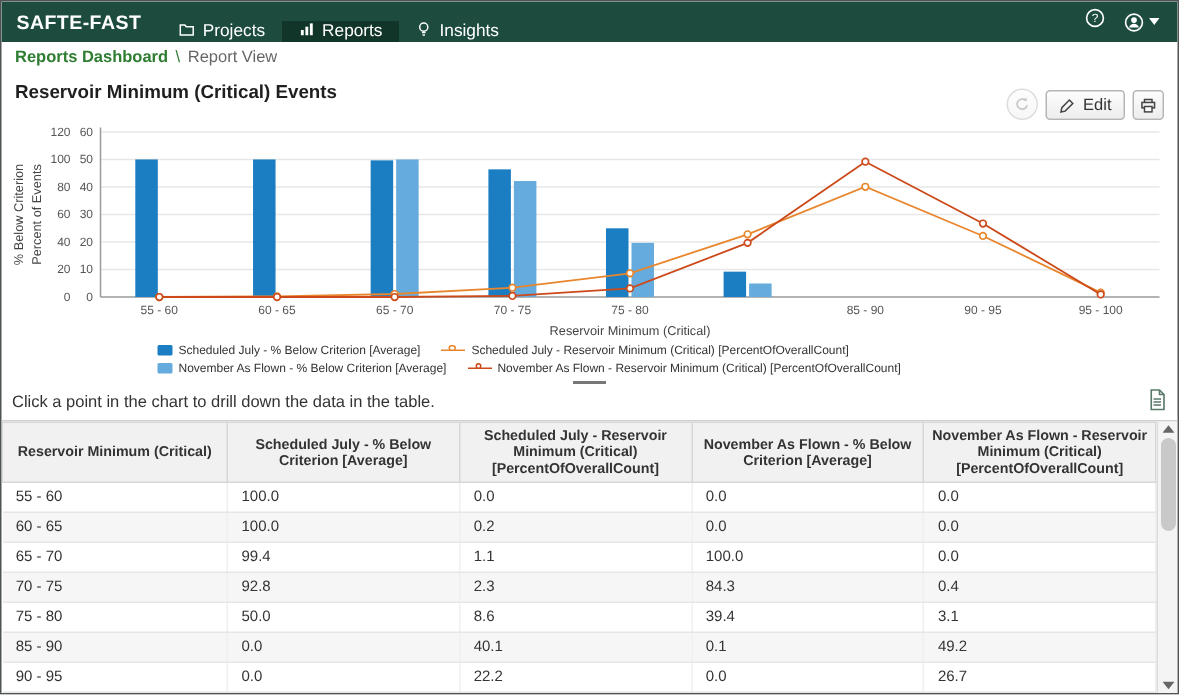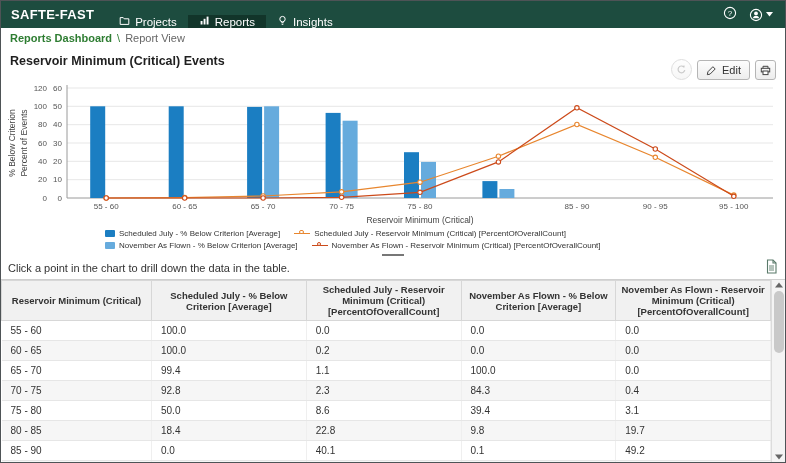"80 - 85" tr { html: <tr> <td>80 - 85</td> <td>18.4</td> <td>22.8</td> <td>9.8</td> <td>19.7</td> </tr> -> none }
